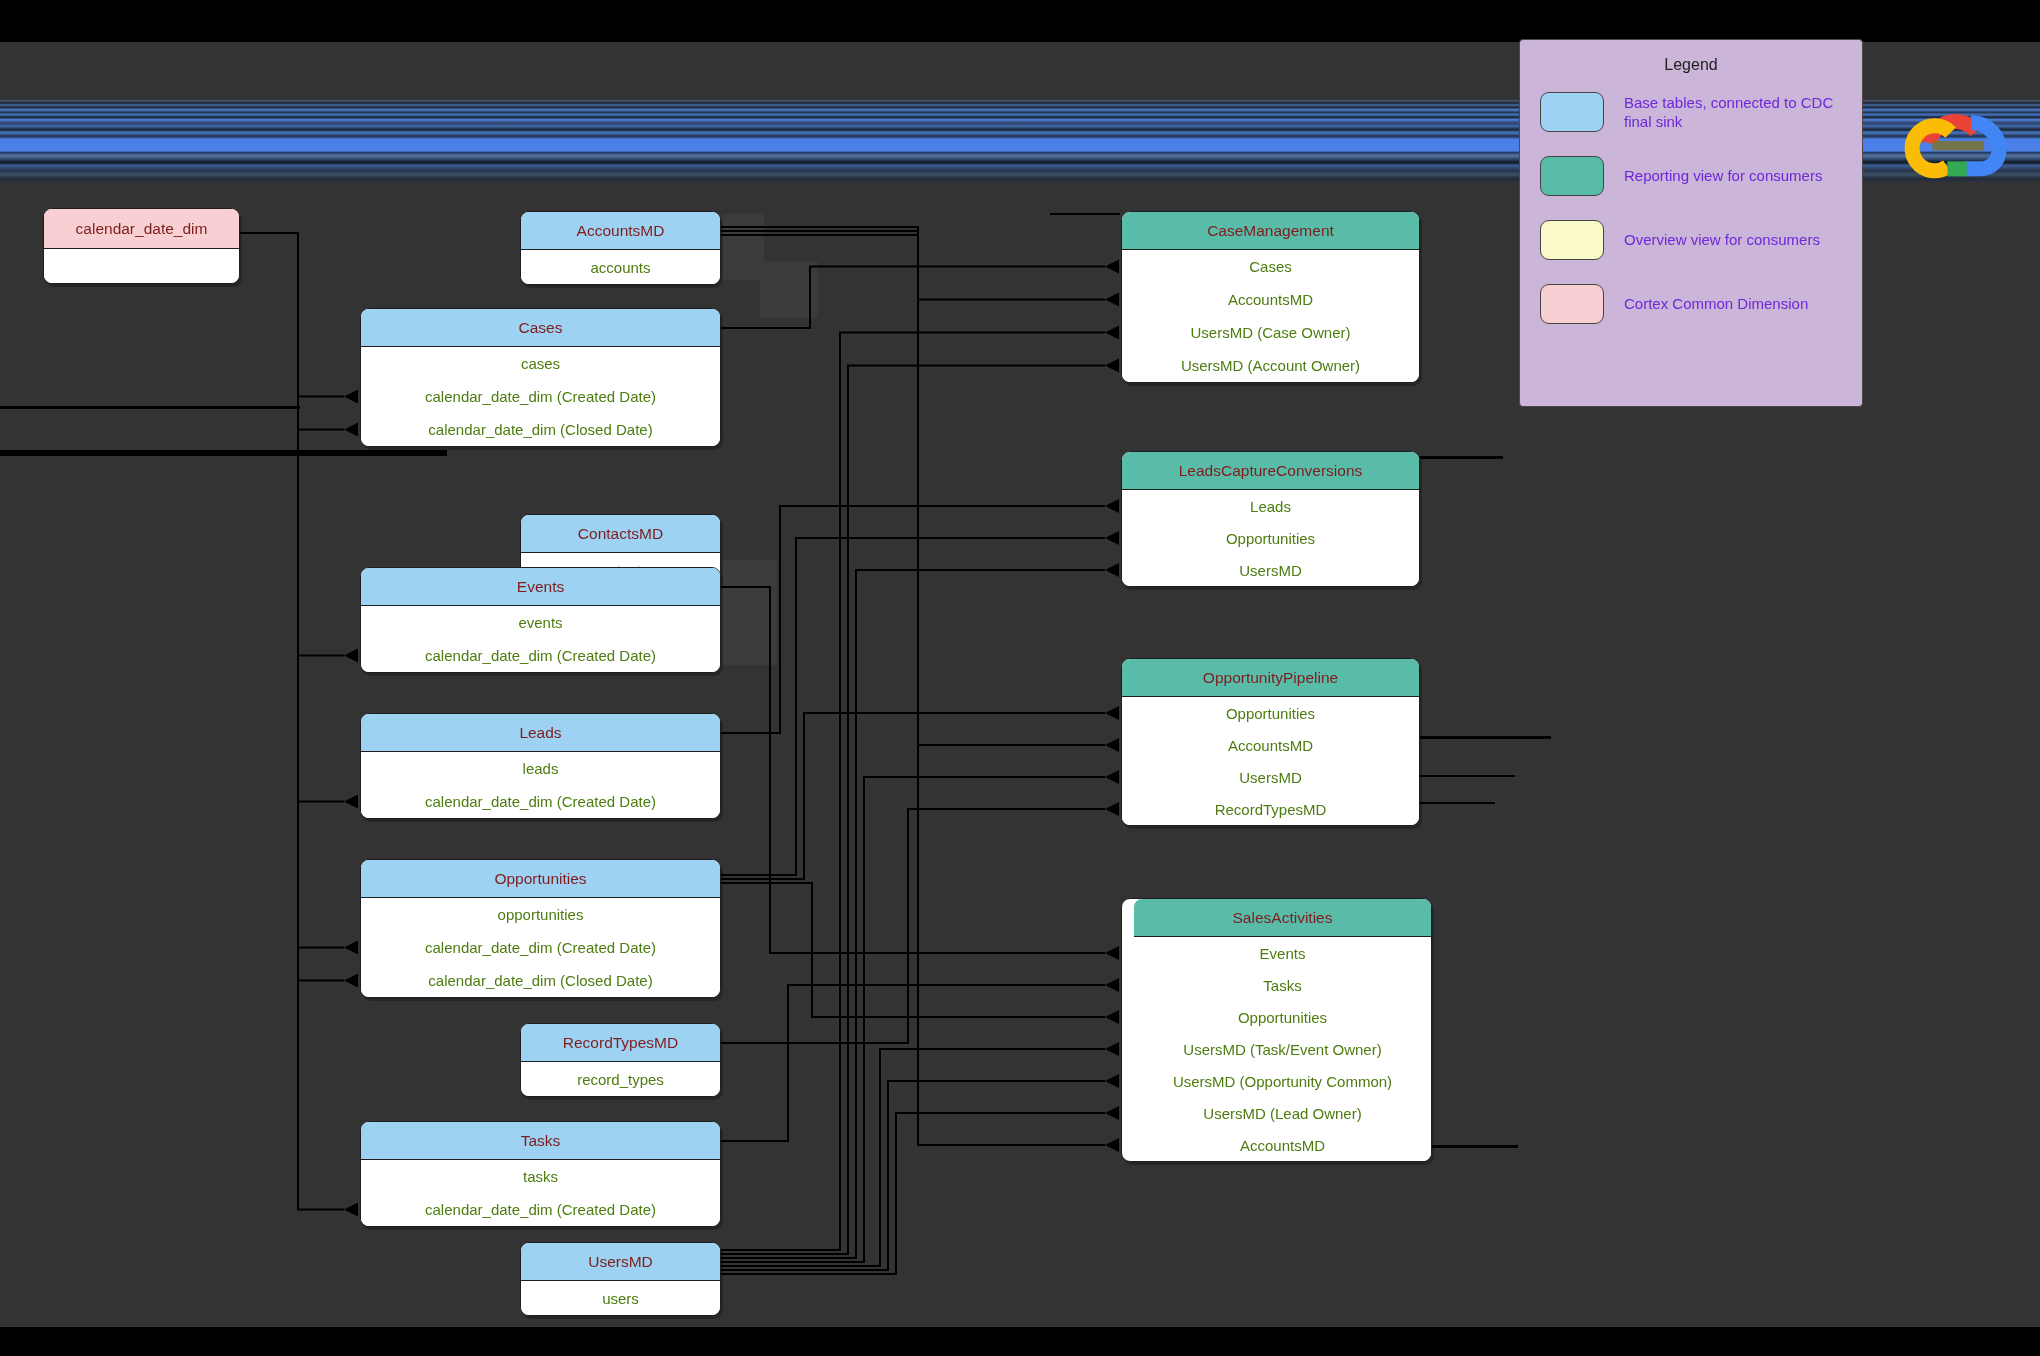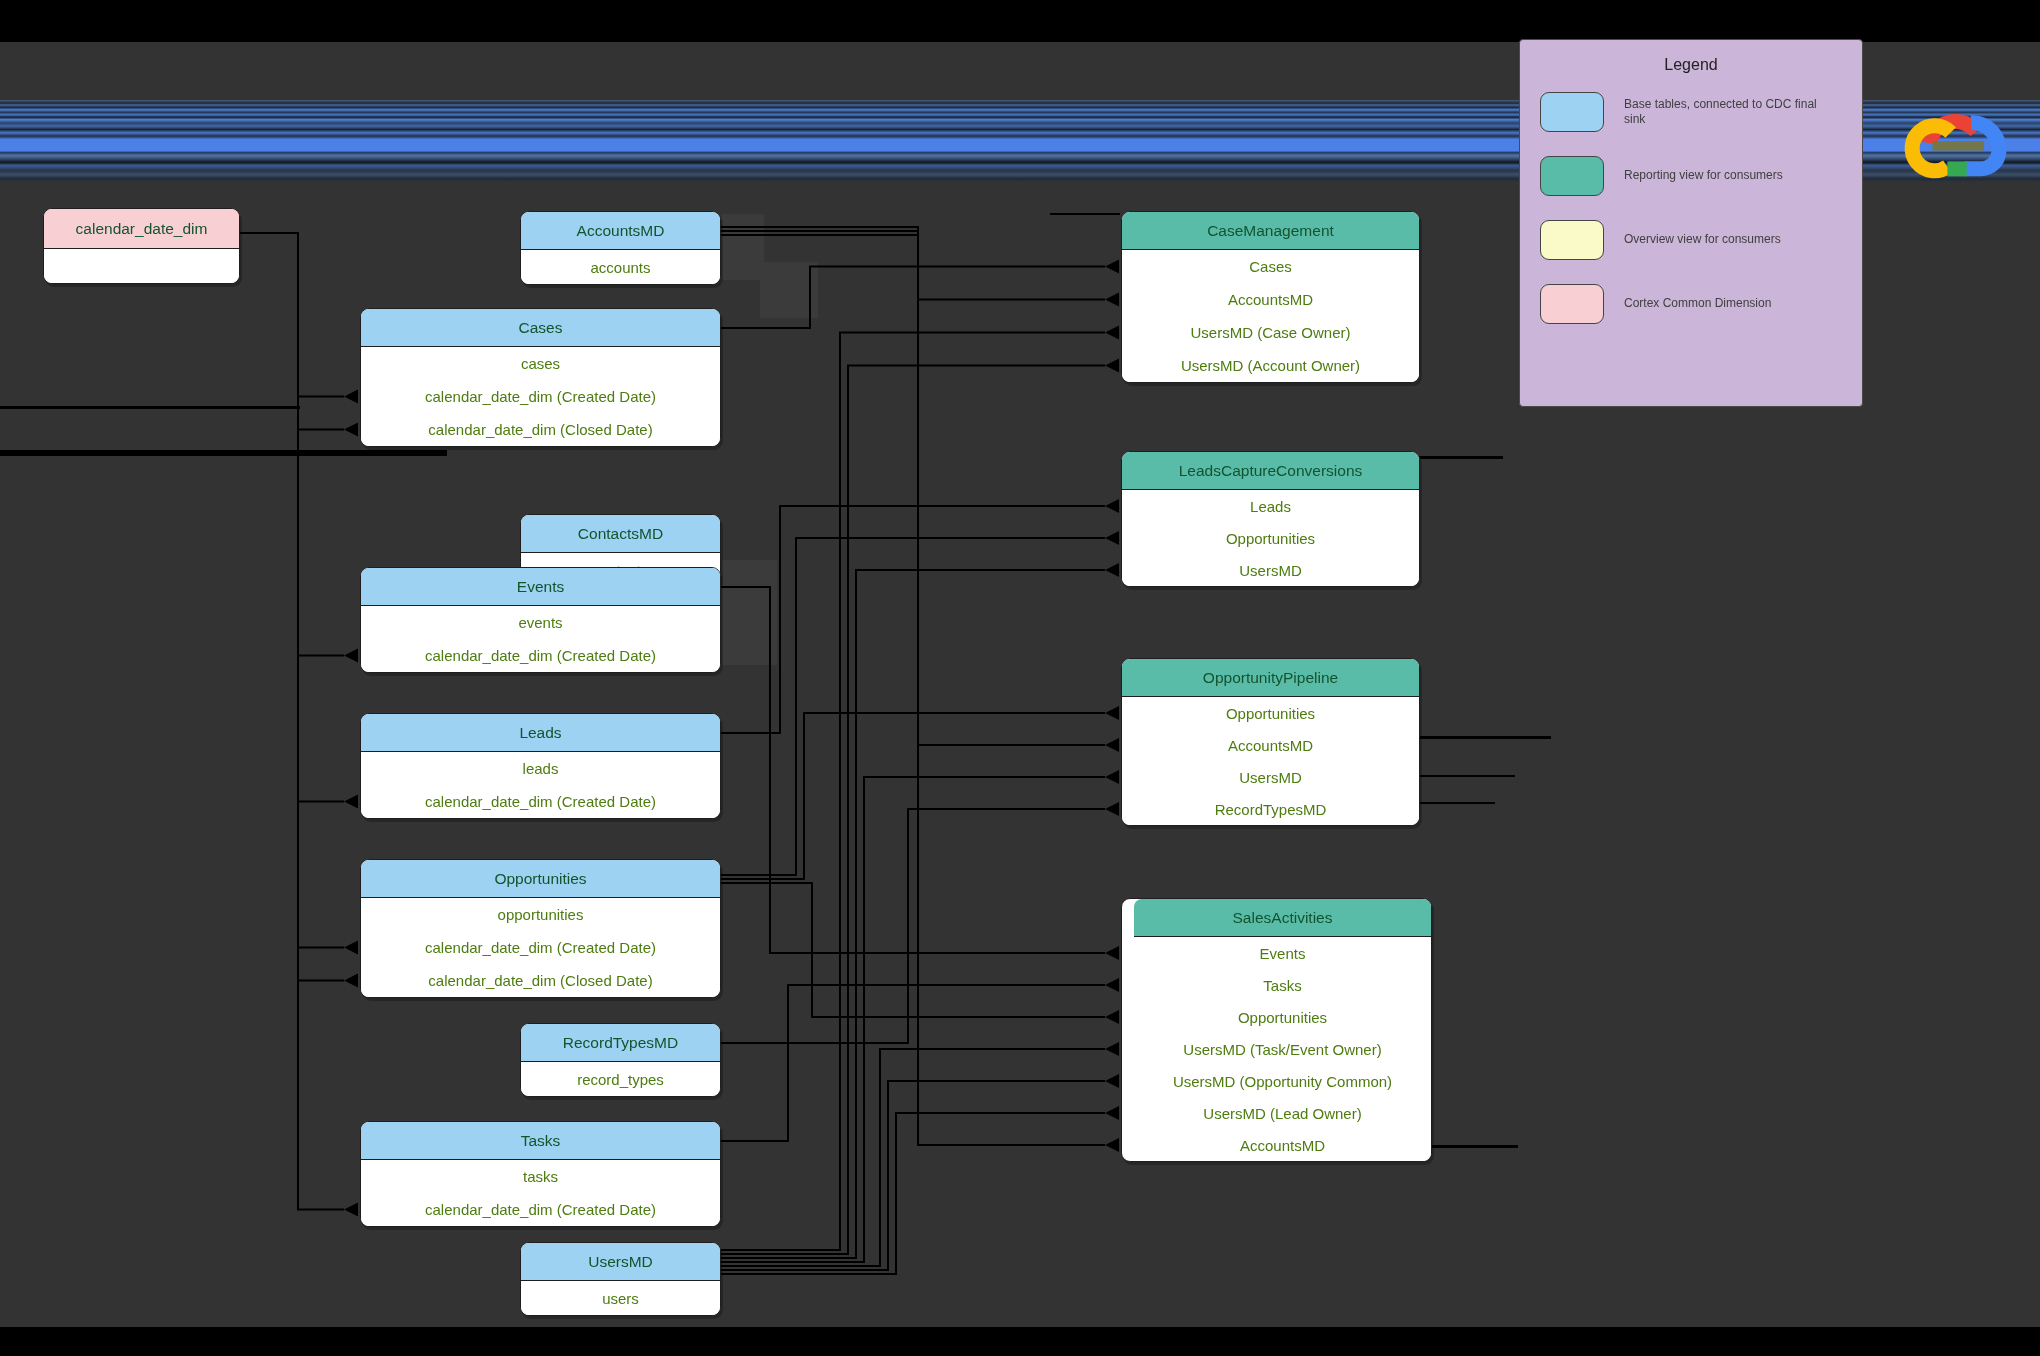"Base tables, connected to CDC" .legend-label { color: #404040 -> #6d28d9; font-size: 12px -> 15px }
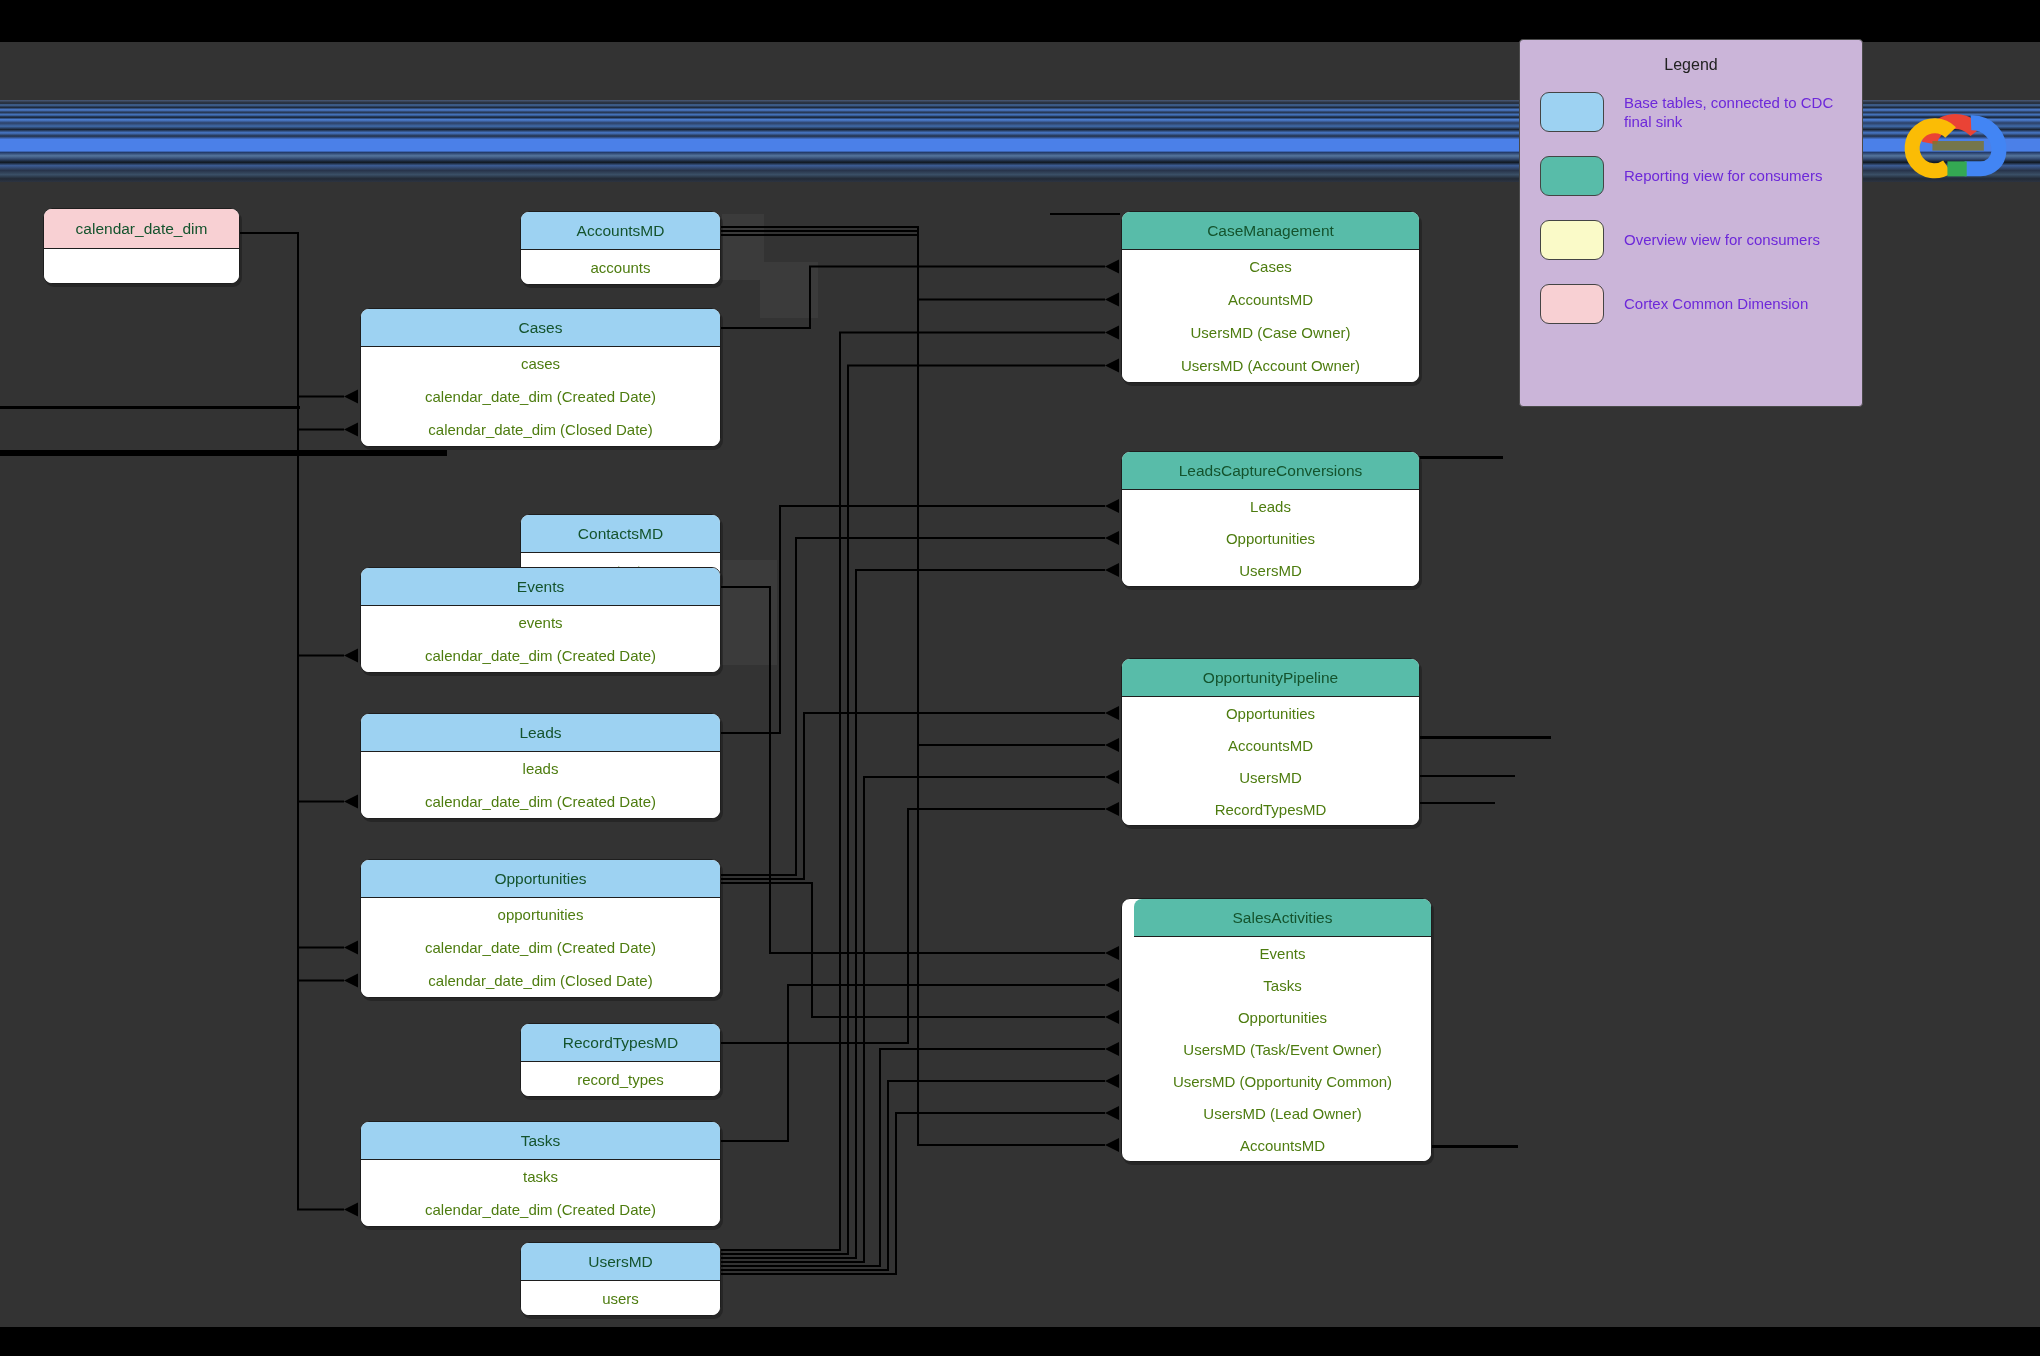"calendar_date_dim" .tbl-header { color: #14532d -> #7f1d1d }
